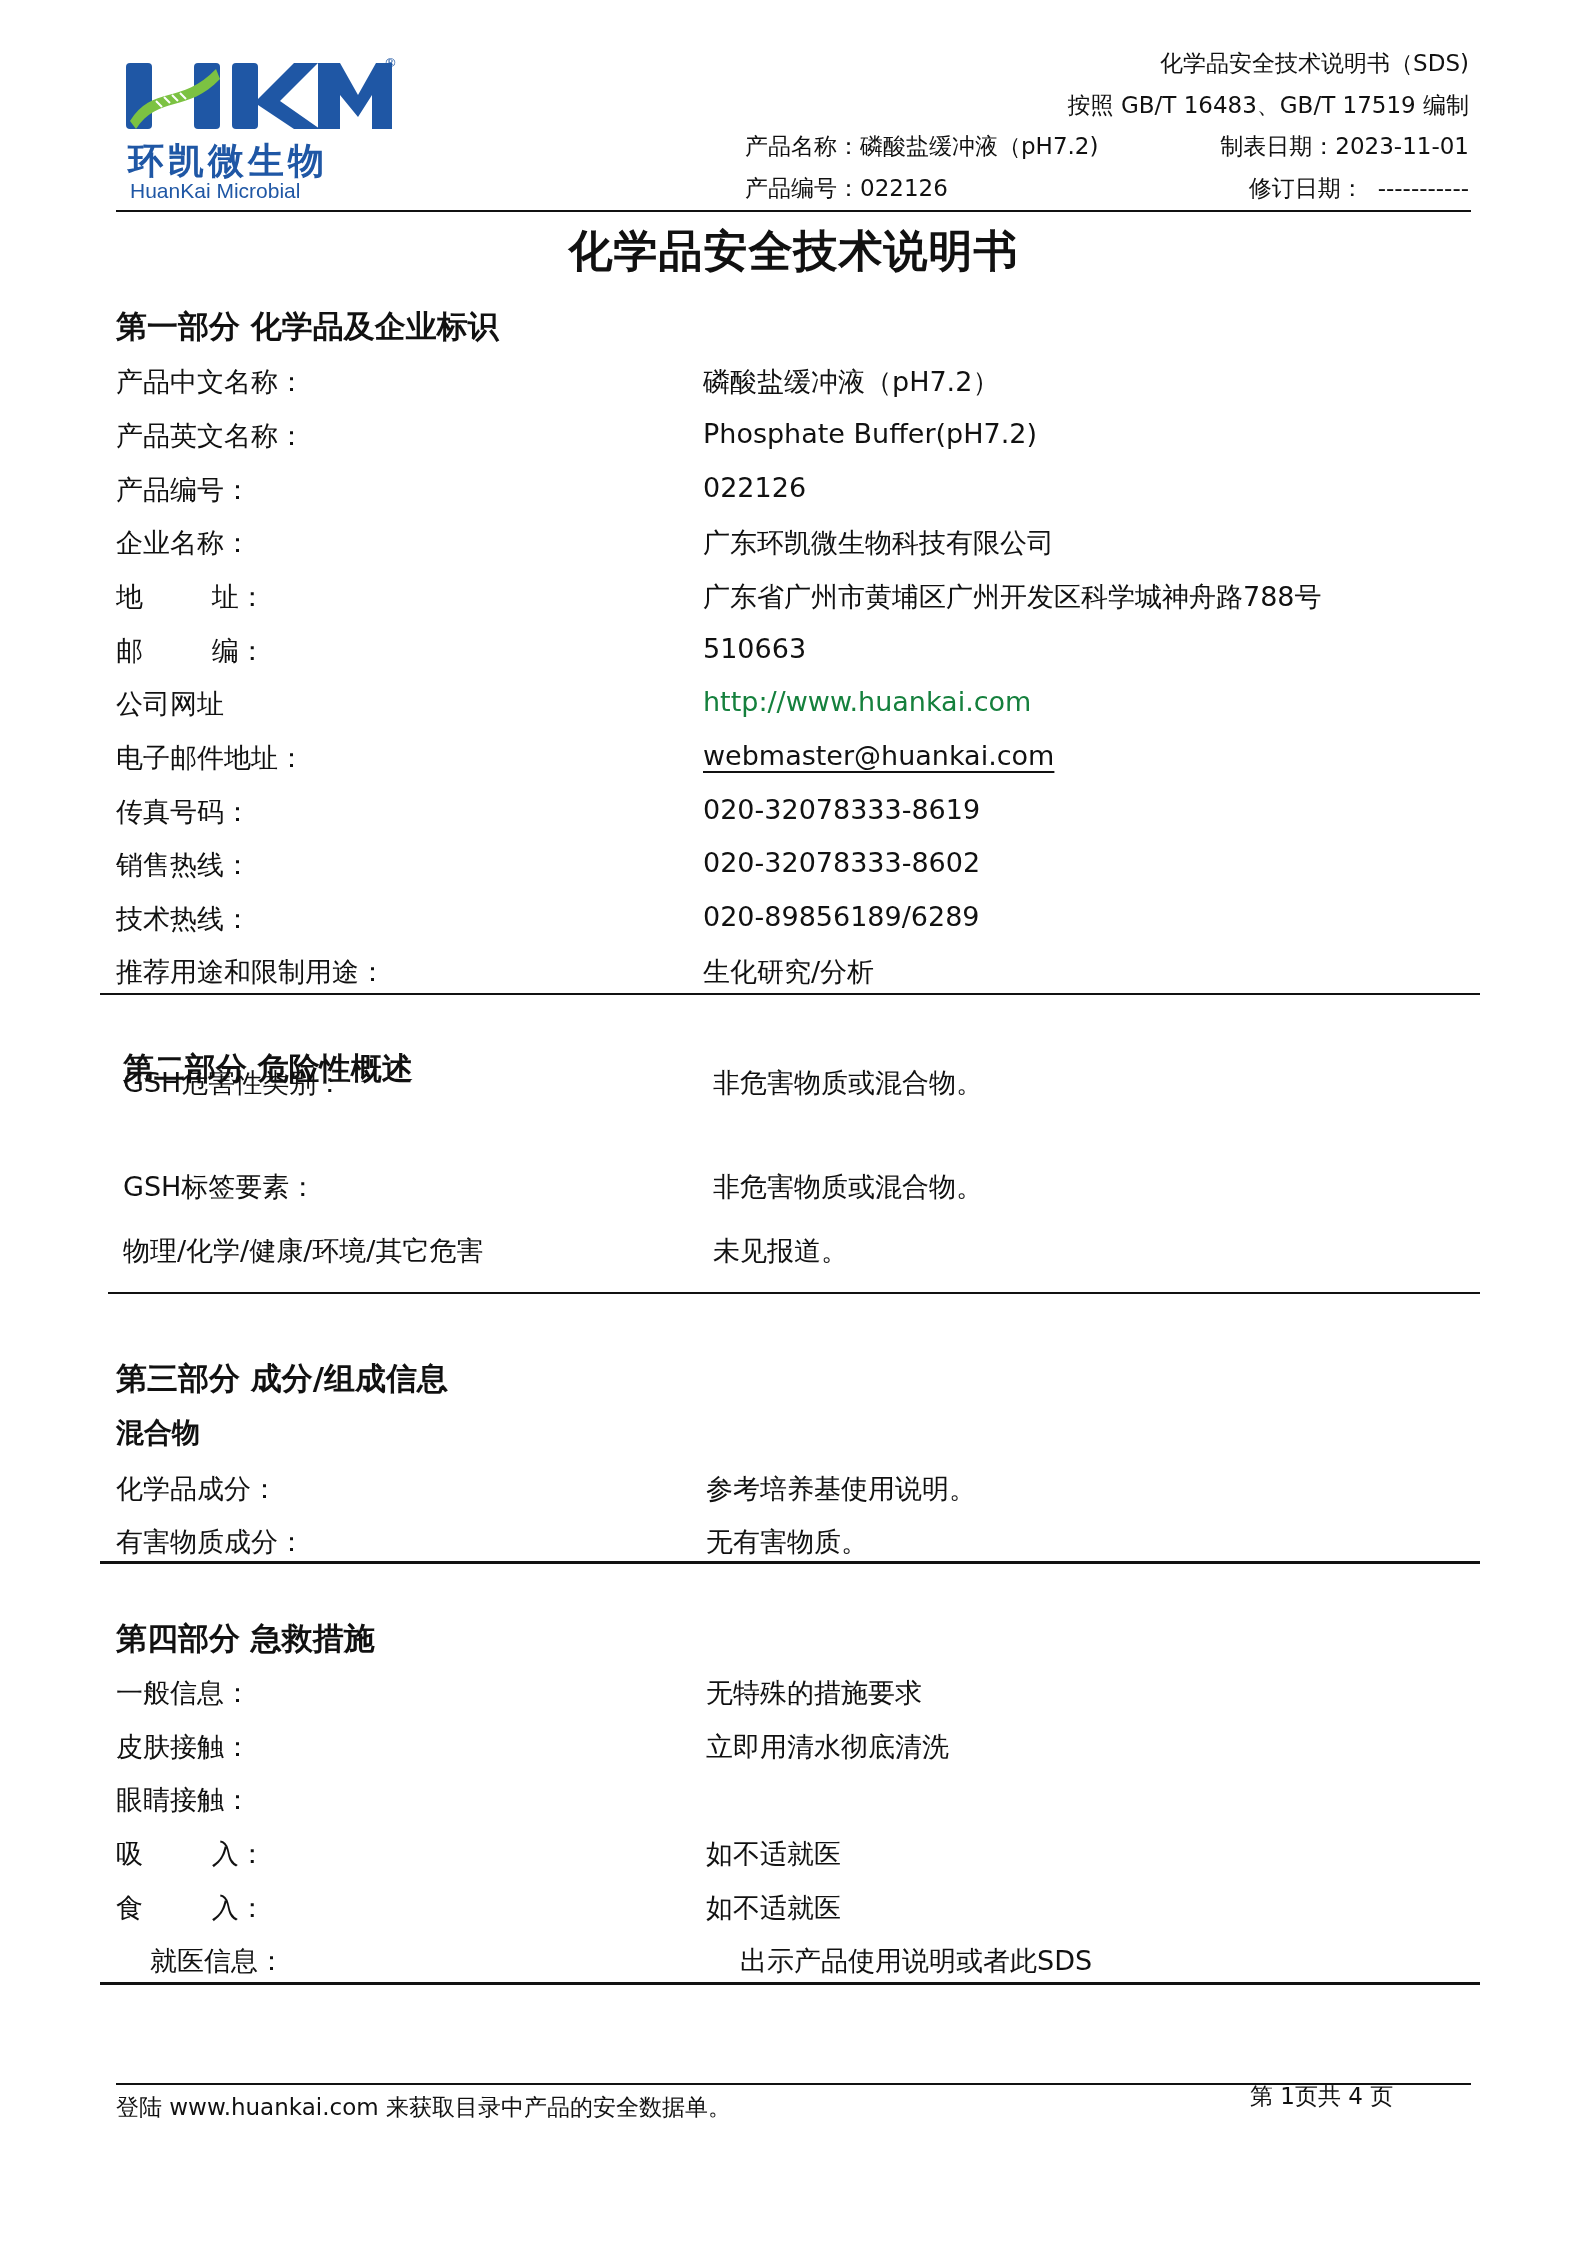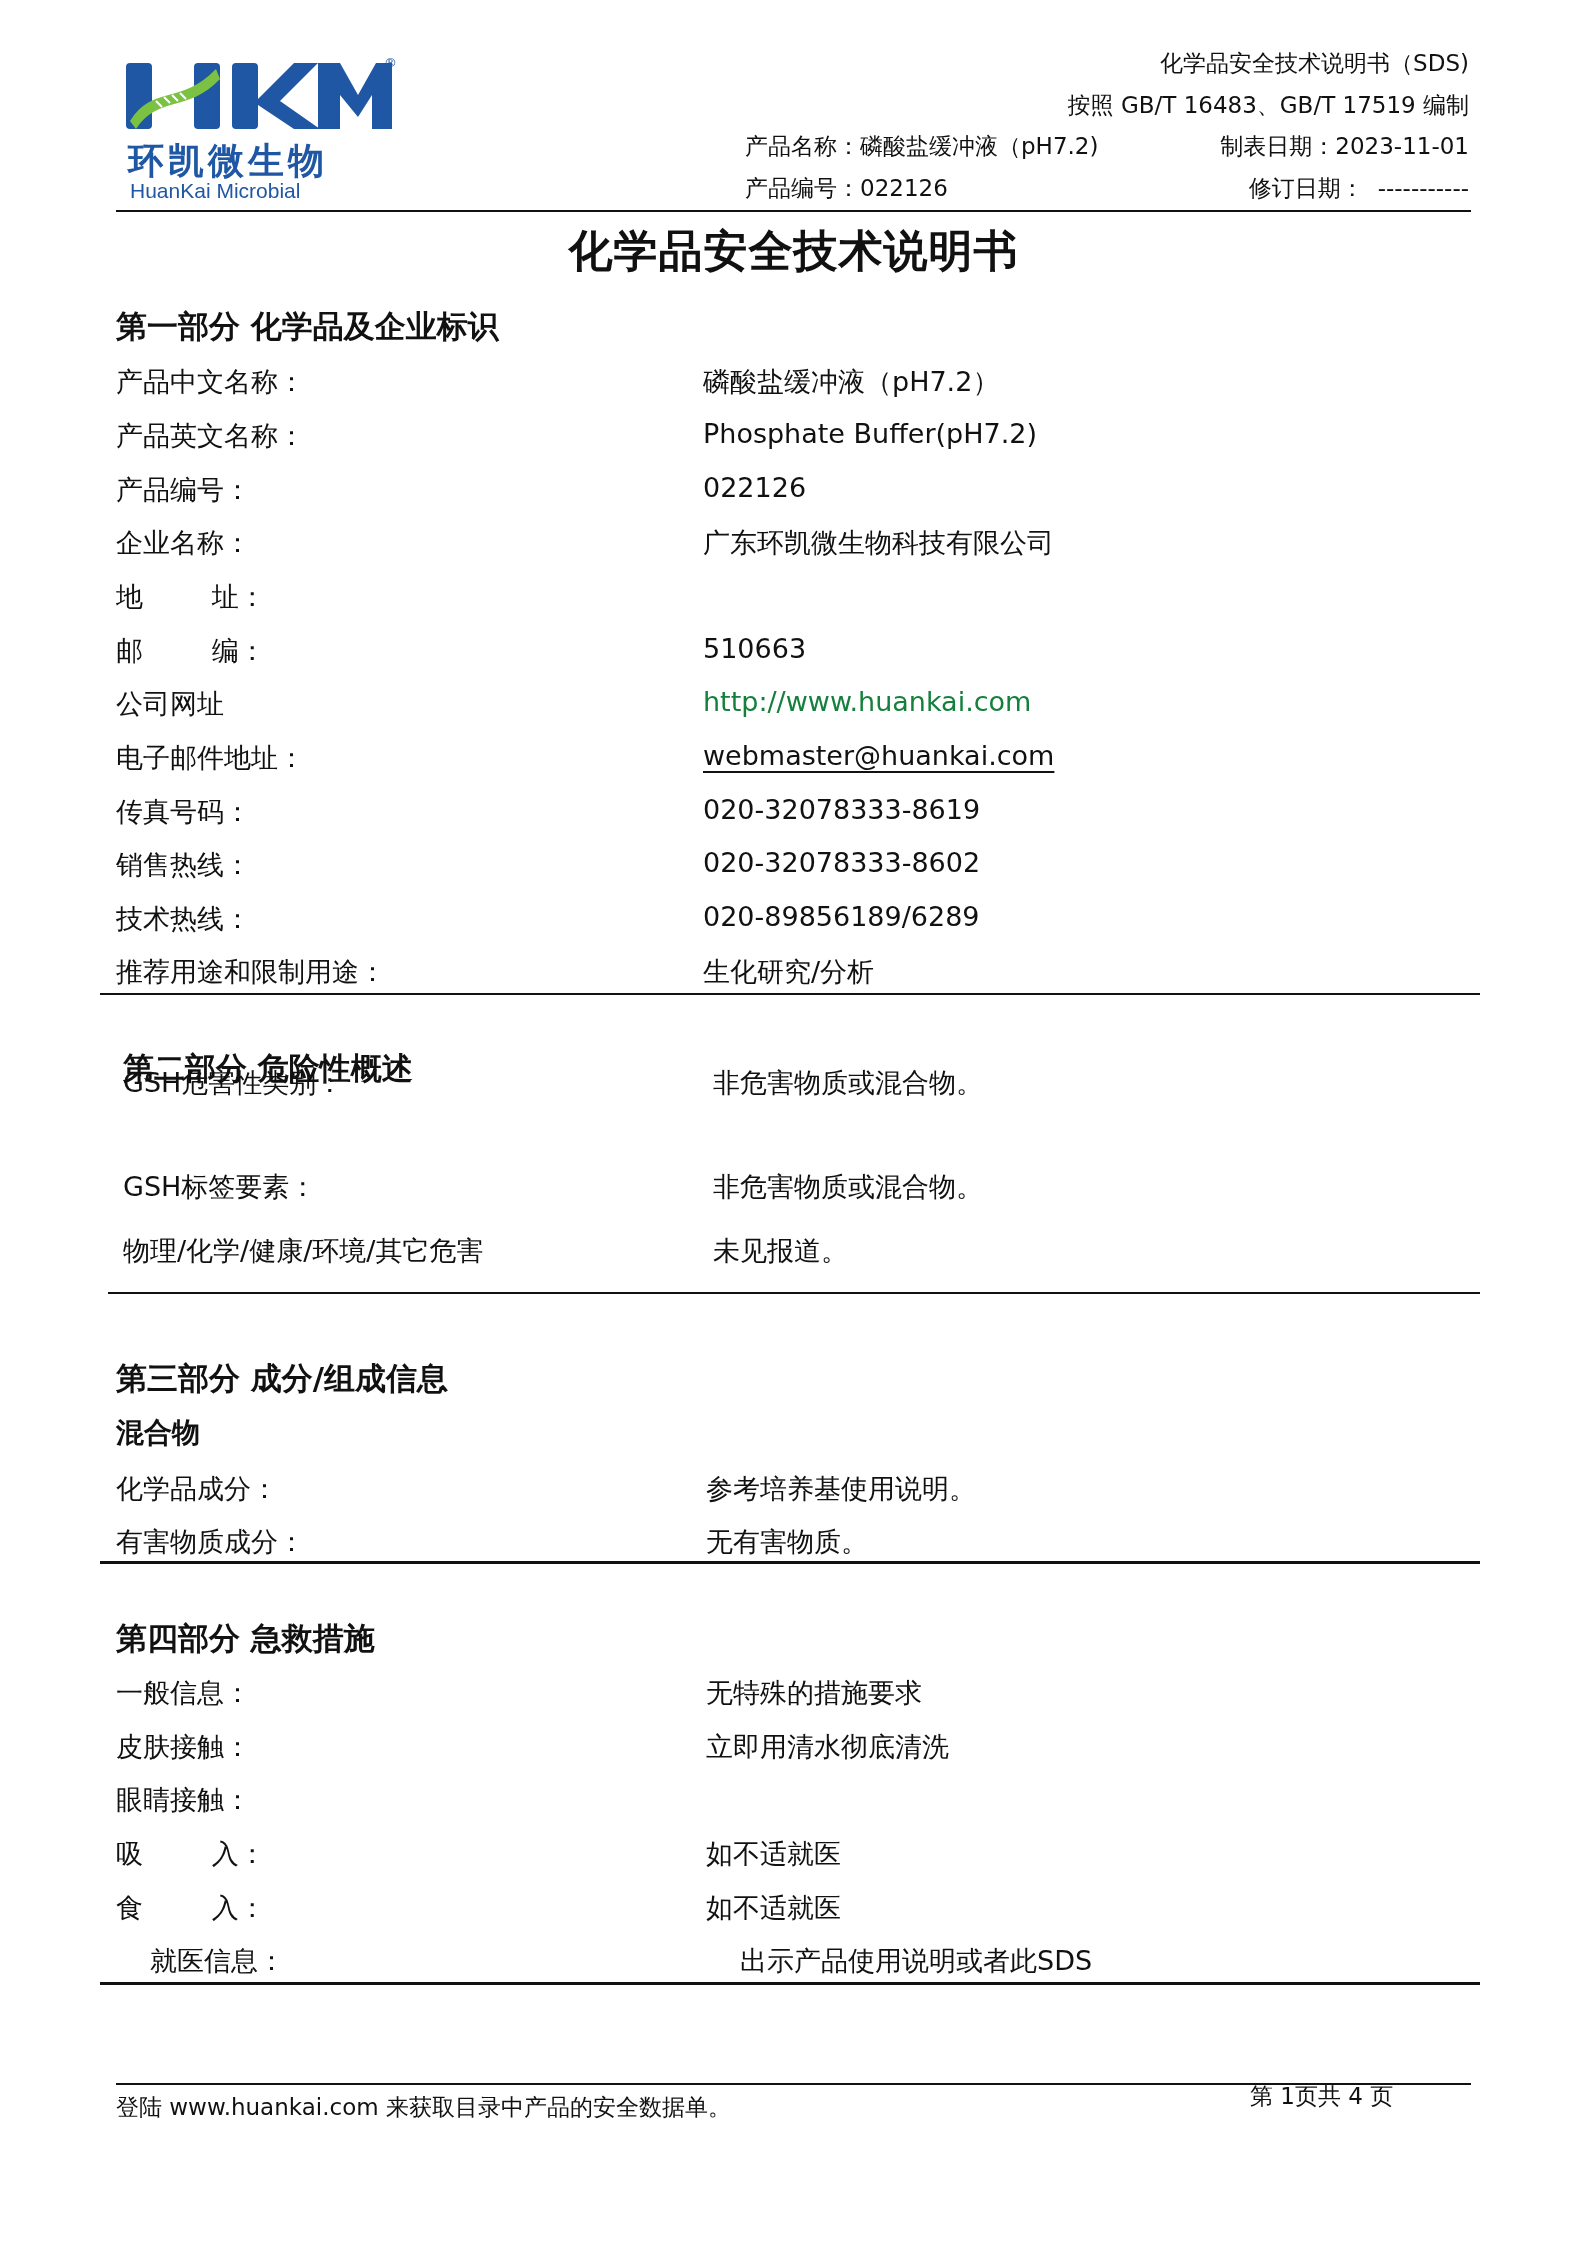"广东省广州市黄埔区广州开发区科学城神舟路788号" span.val { html: none -> <span>广东省广州市黄埔区广州开发区科学城神舟路788号</span> }
